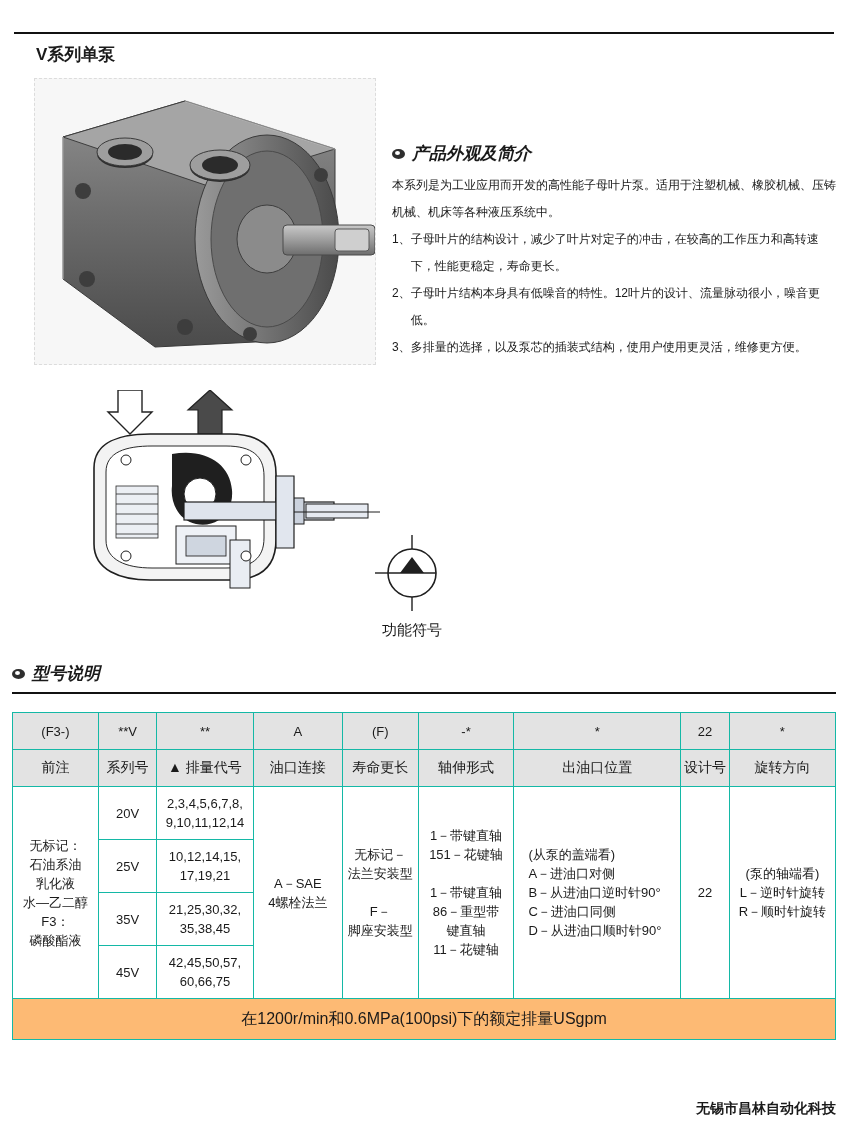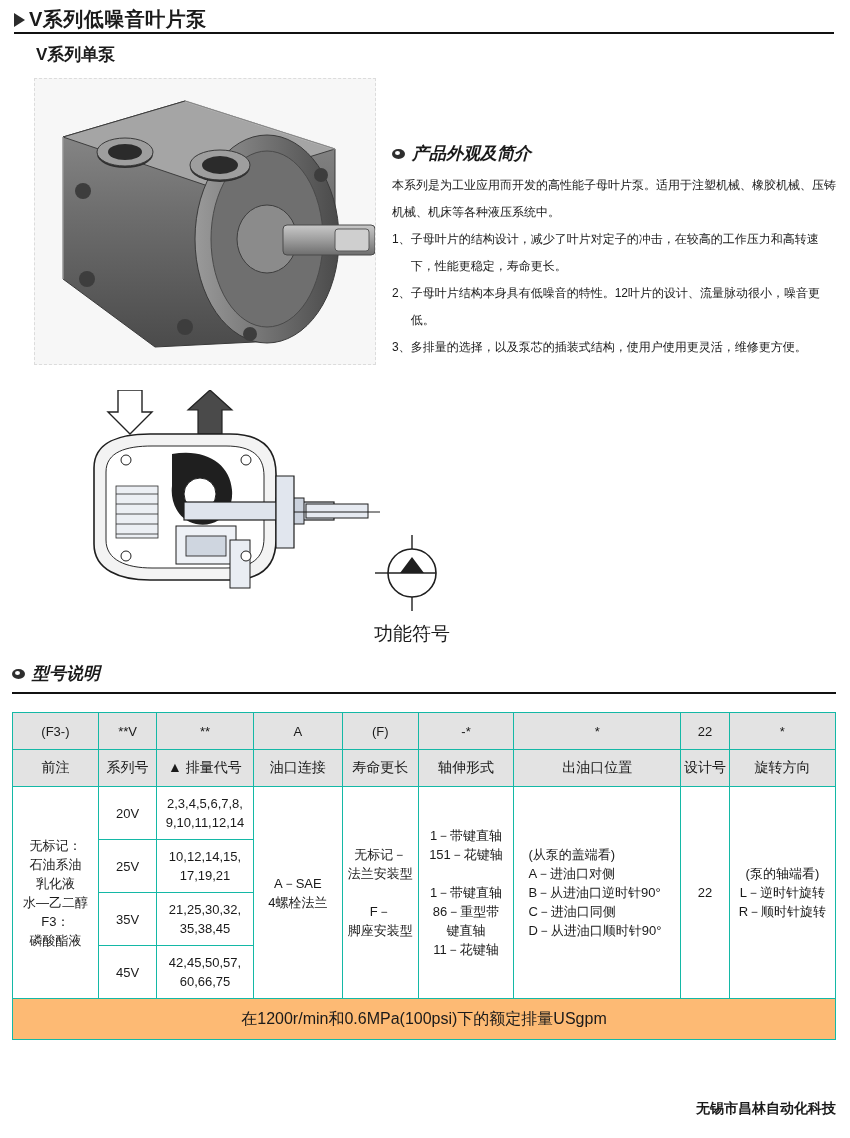"V系列低噪音叶片泵" div.title-row { html: <div> <span></span> <span>V系列低噪音叶片泵</span> </div> -> none }
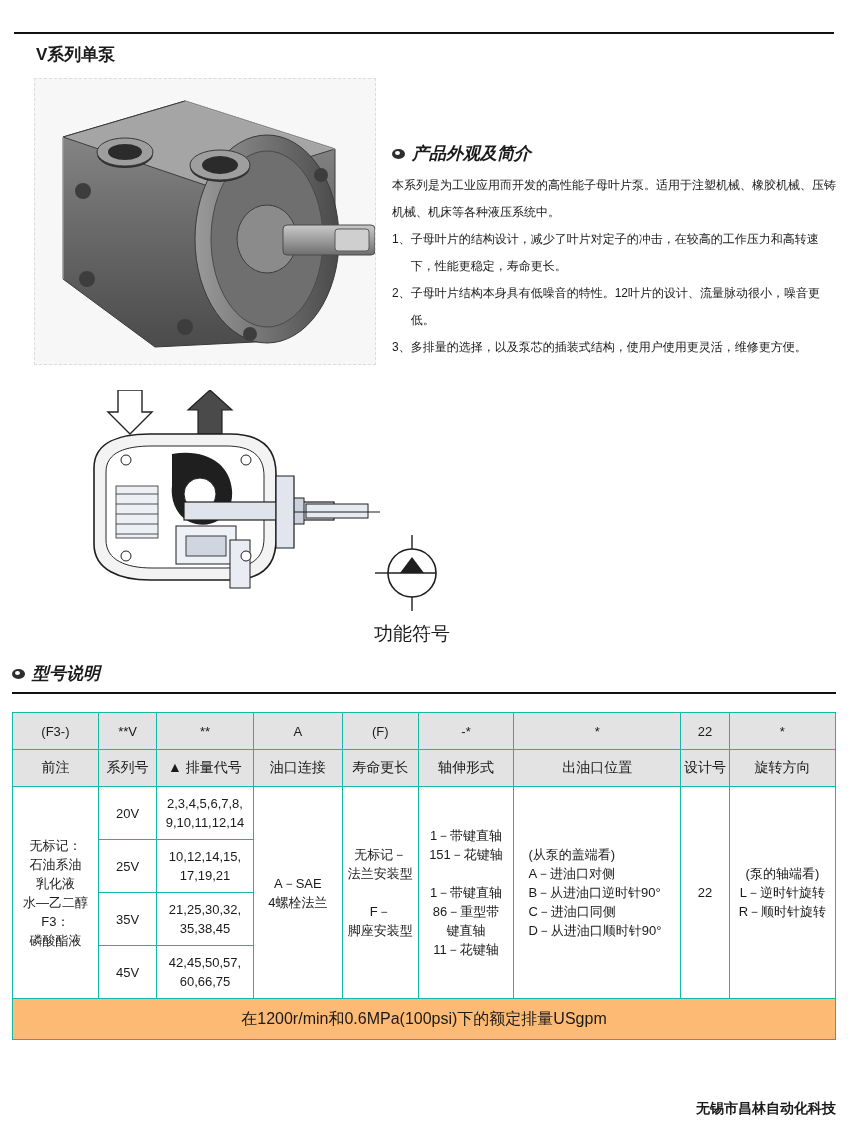"功能符号" .symbol-caption { font-size: 19px -> 15px }
